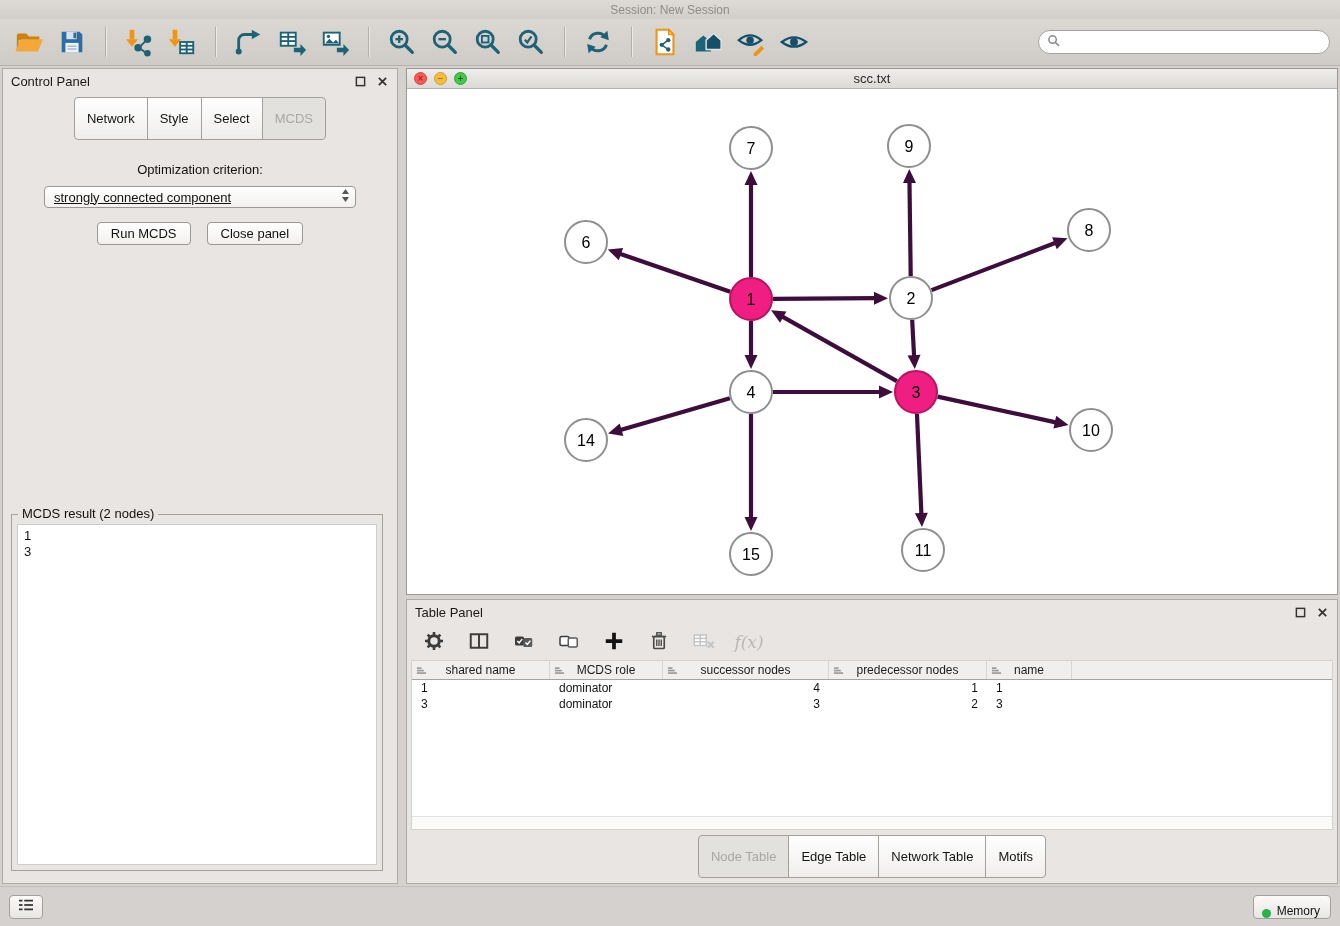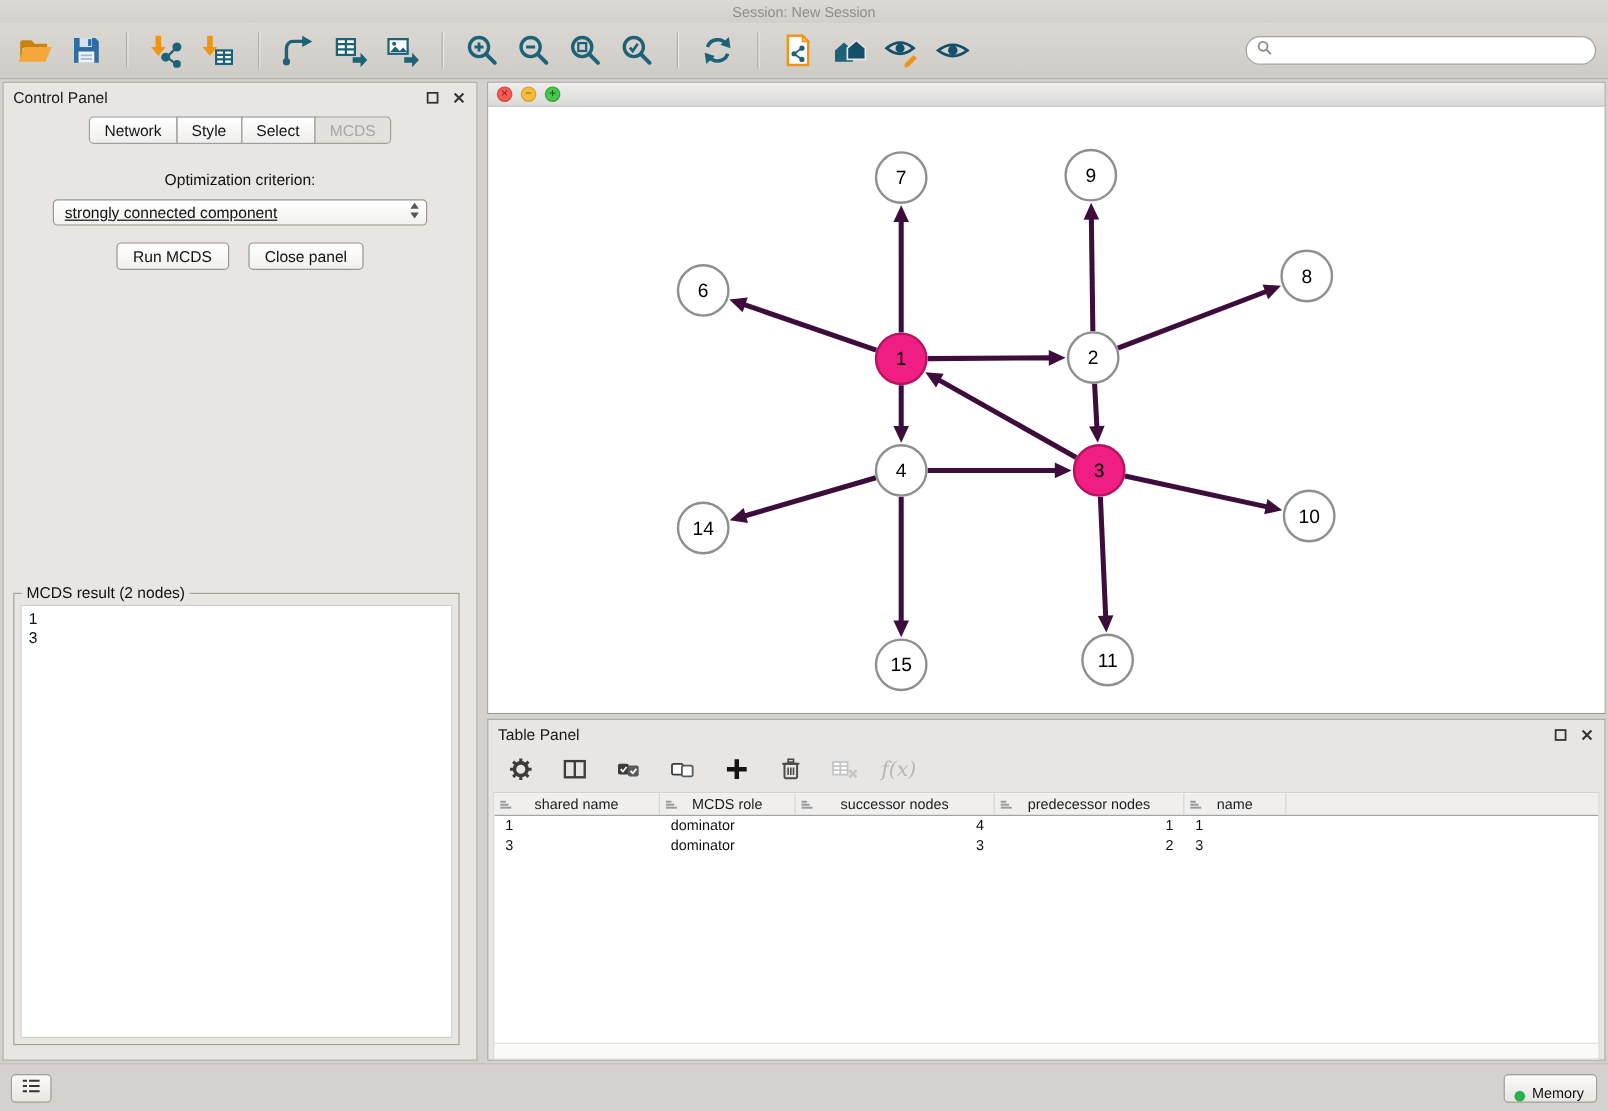"scc.txt" span.net-title { html: none -> <span>scc.txt</span> }
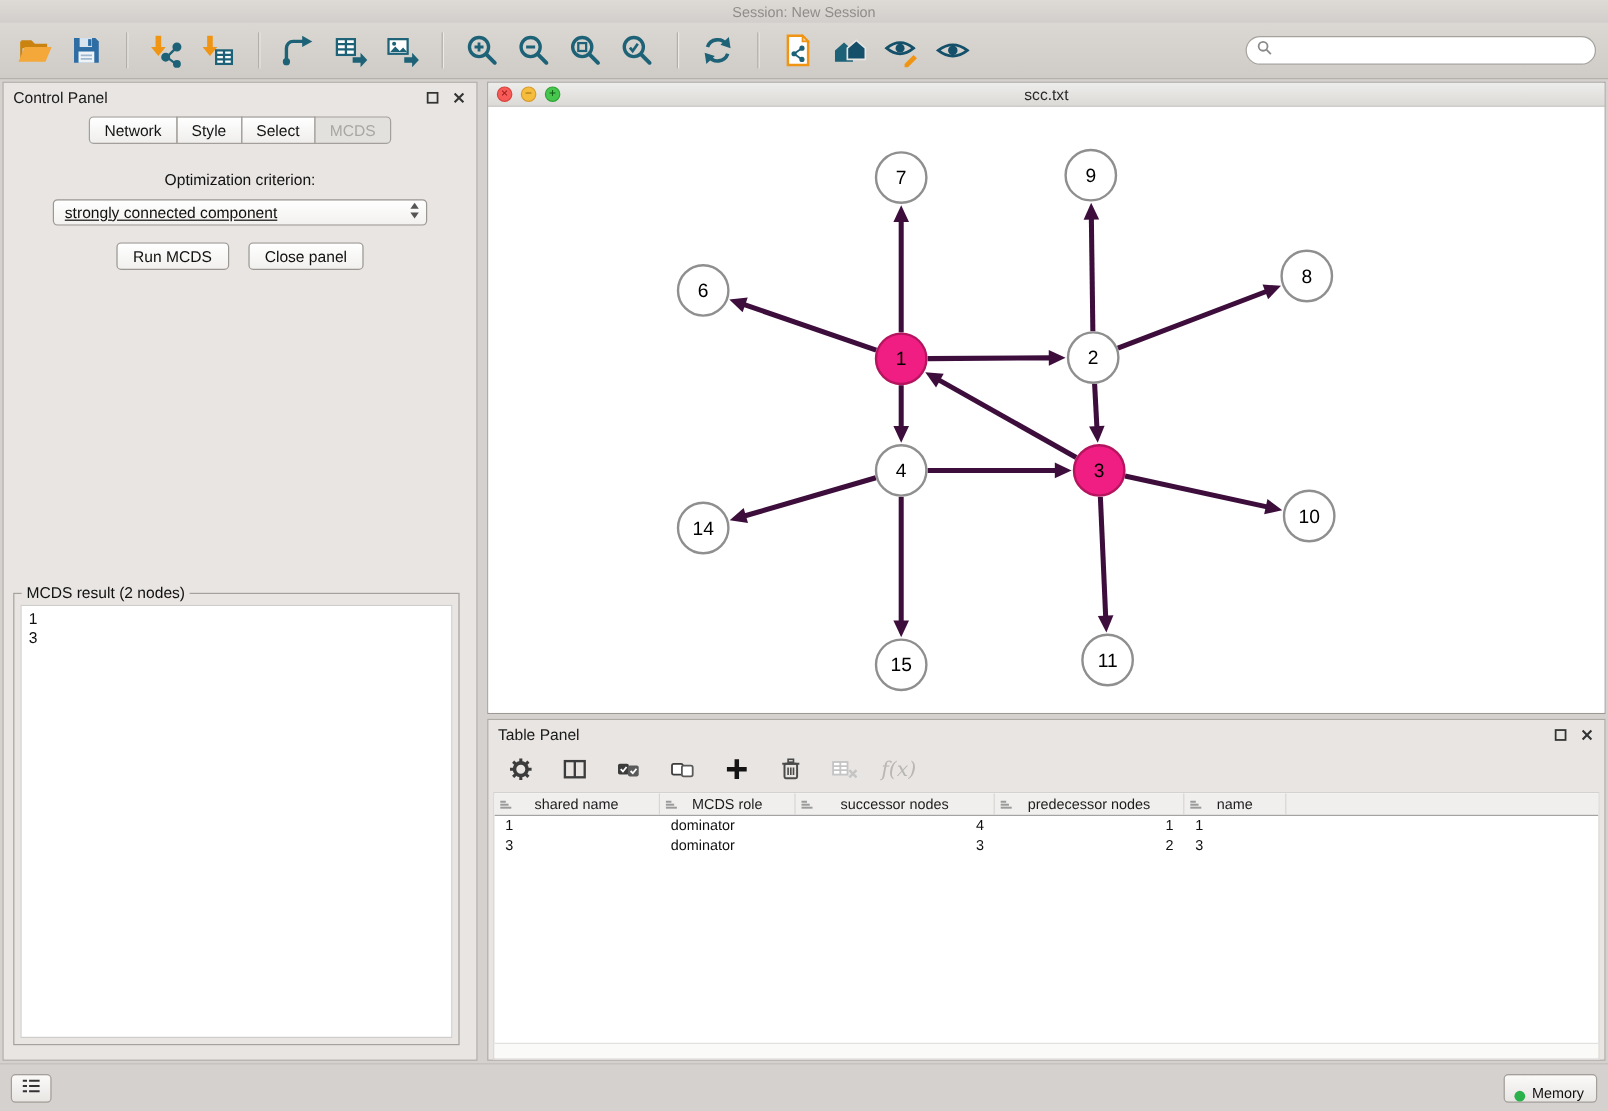"Network" .tab { padding: 3px 12px -> 13px 12px }
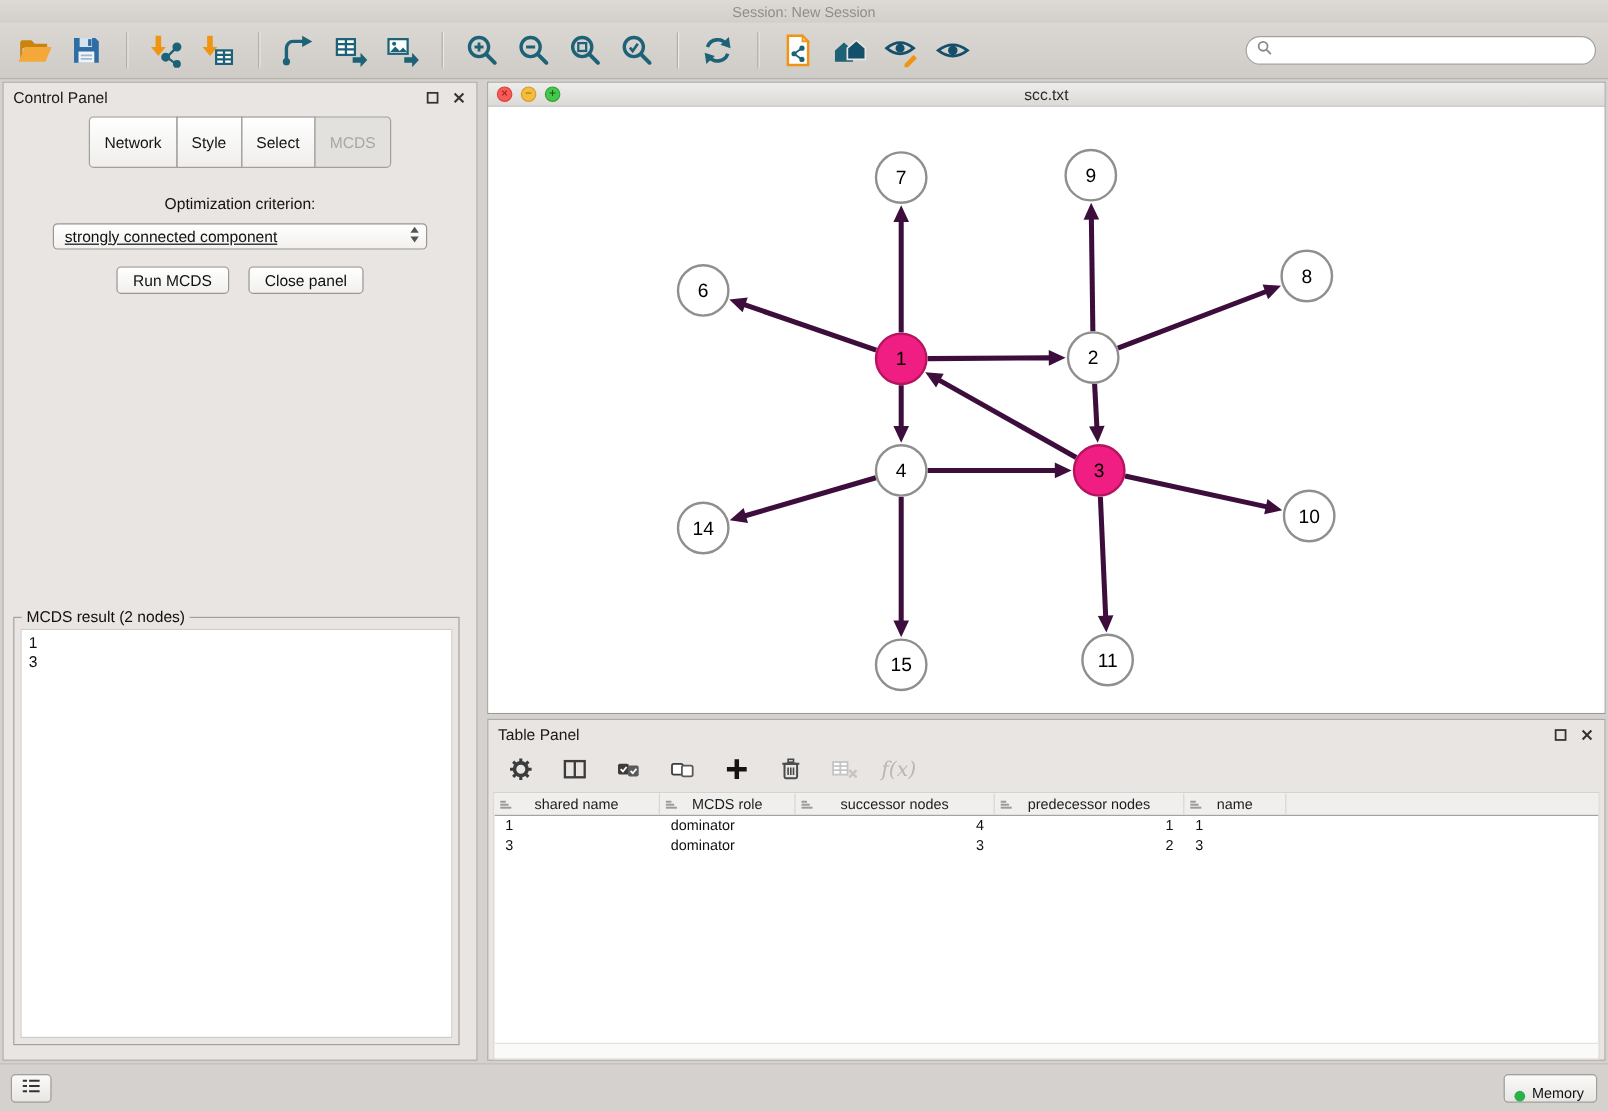"Node Table" div.tp-tabs-row { html: none -> <div> <div>Node Table</div> <div>Edge Table</div> <div>Network Table</div> <div>Motifs</div> </div> }
